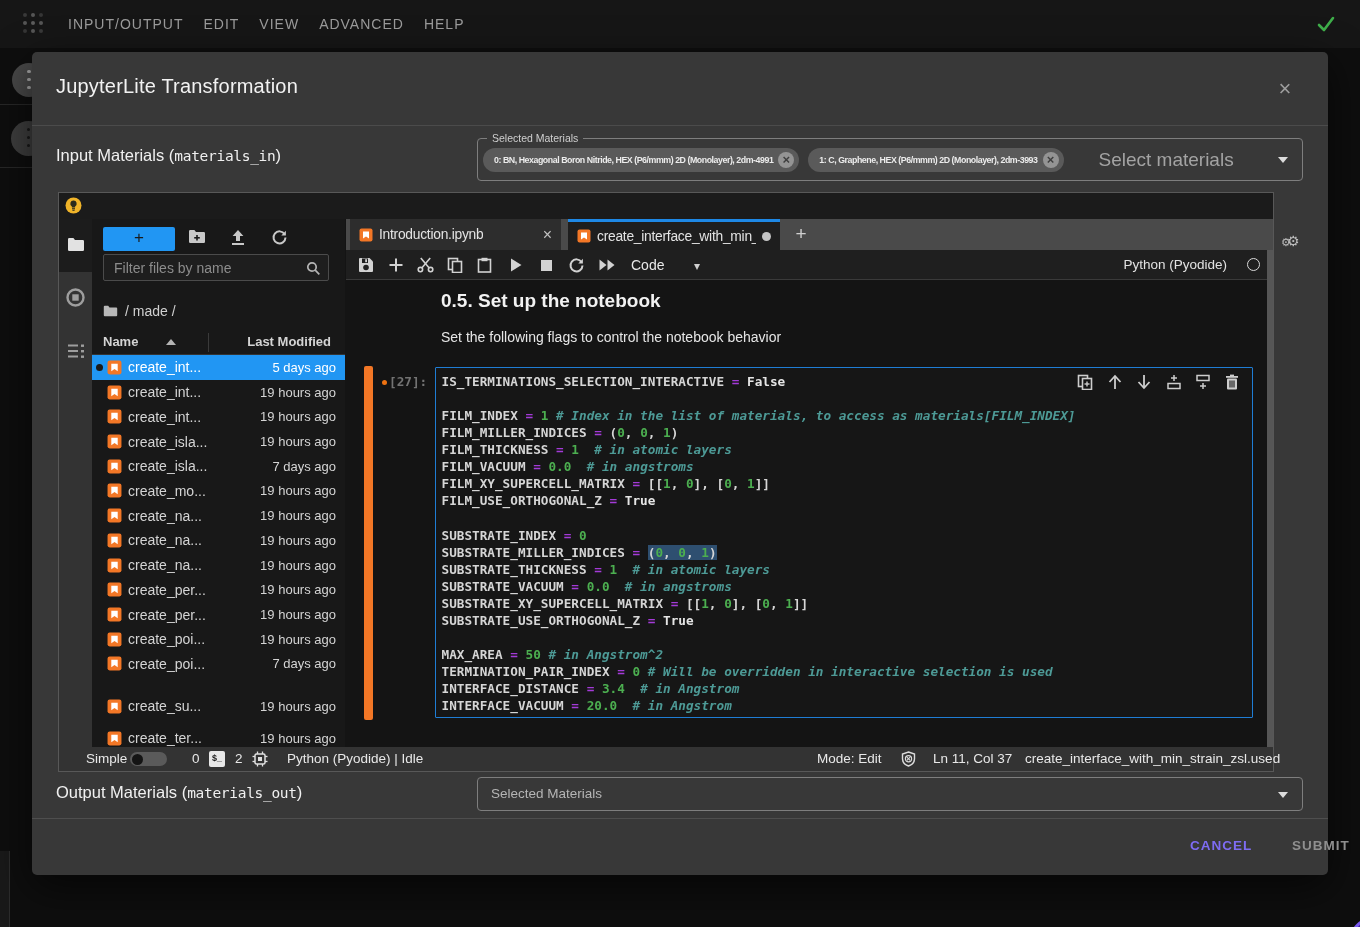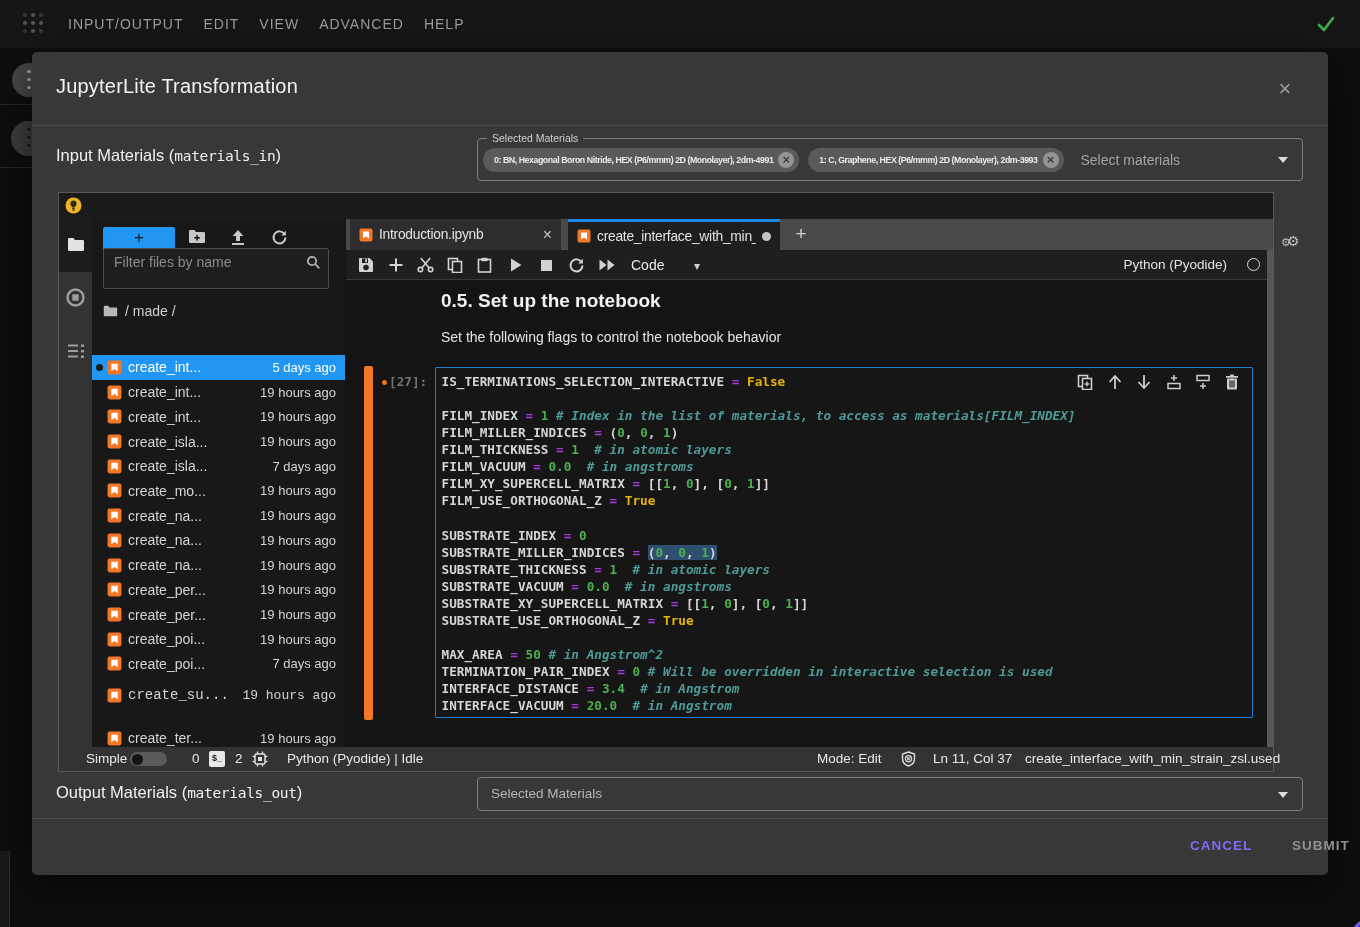"Select materials" #select-placeholder { font-size: 14px -> 19px; margin-left: 8px -> 26px }
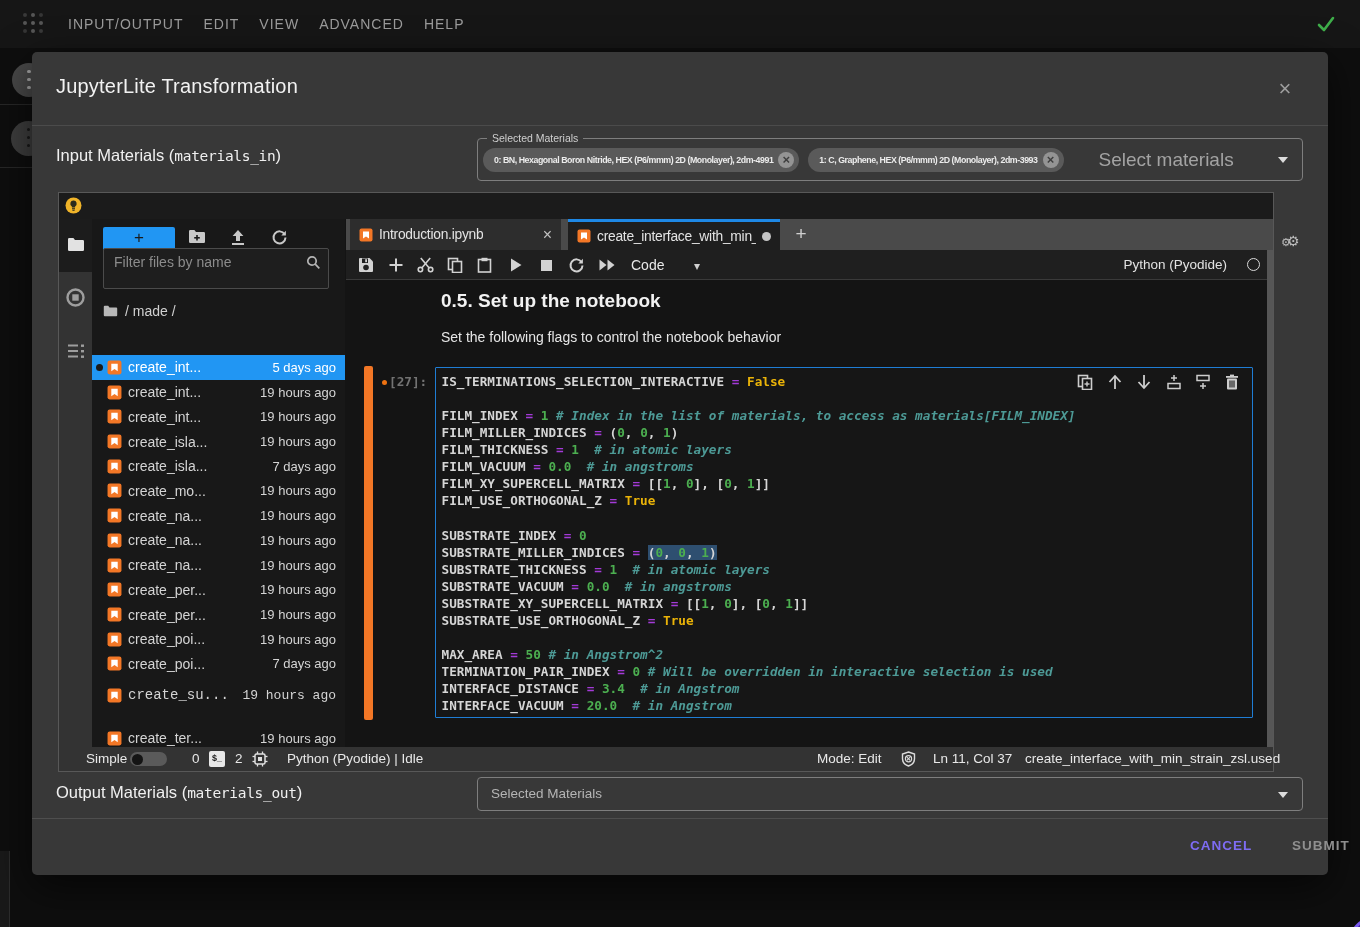"Filter files by name" #jp-filter { height: 41px -> 27px; top: 29px -> 35px }
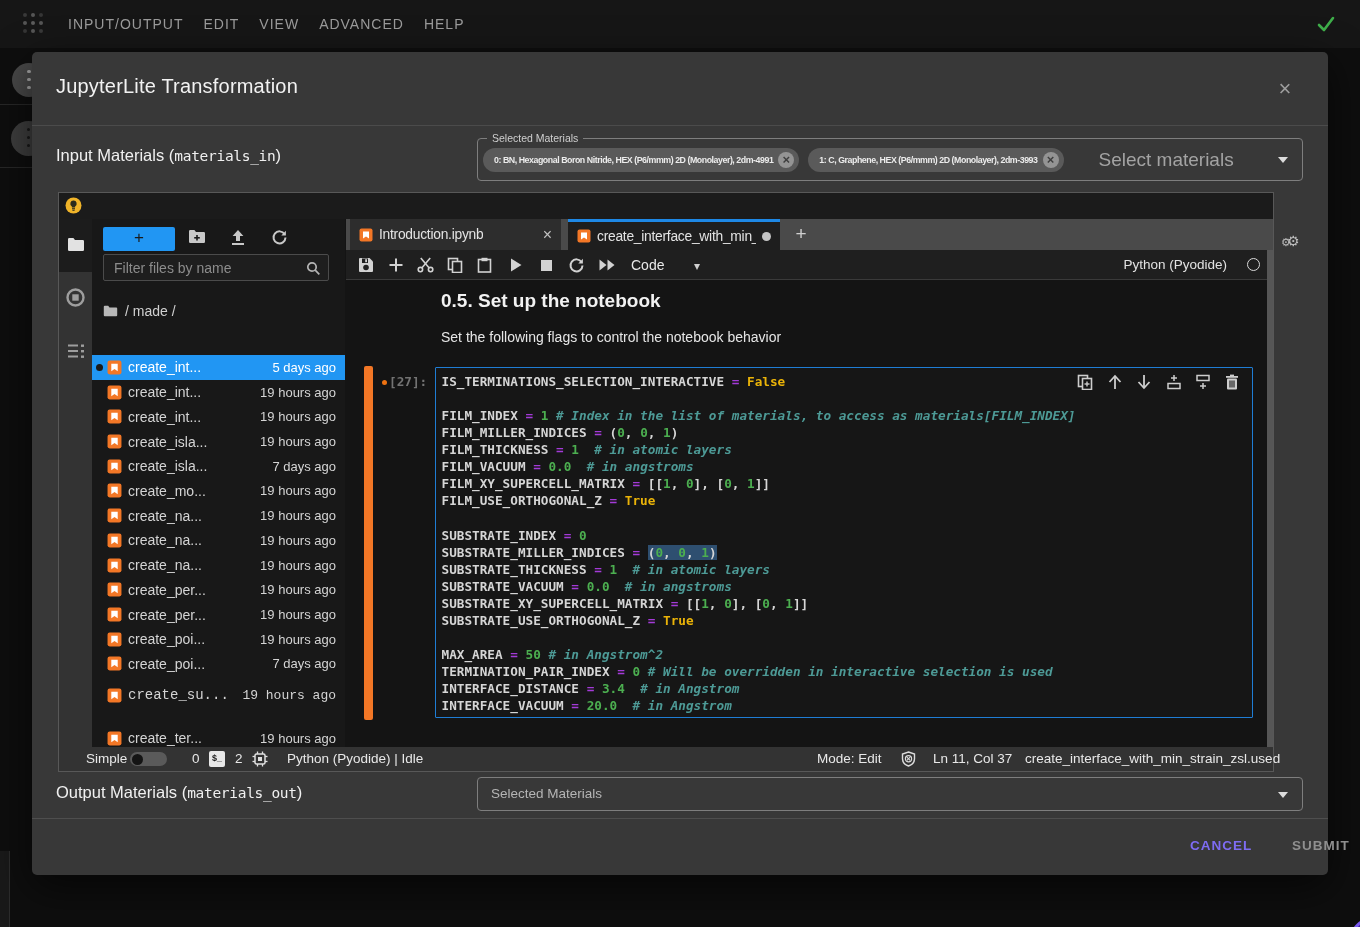"Name" div { html: none -> <div> <span>Name</span> <span></span> <span></span> <span>Last Modified</span> </div> }
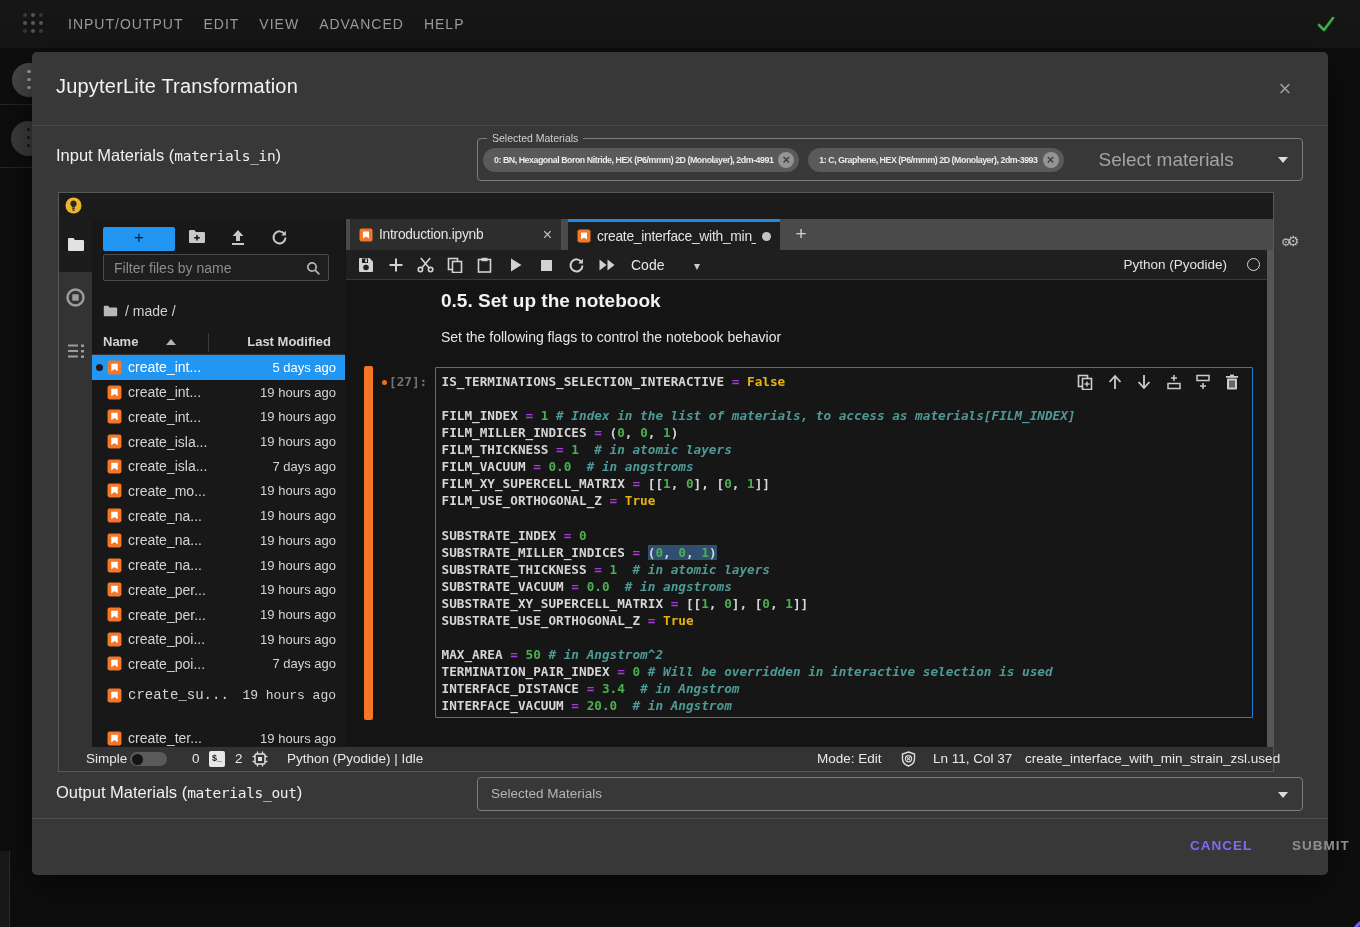"False" .tok-k { color: #eab308 -> #e5e5e5 }
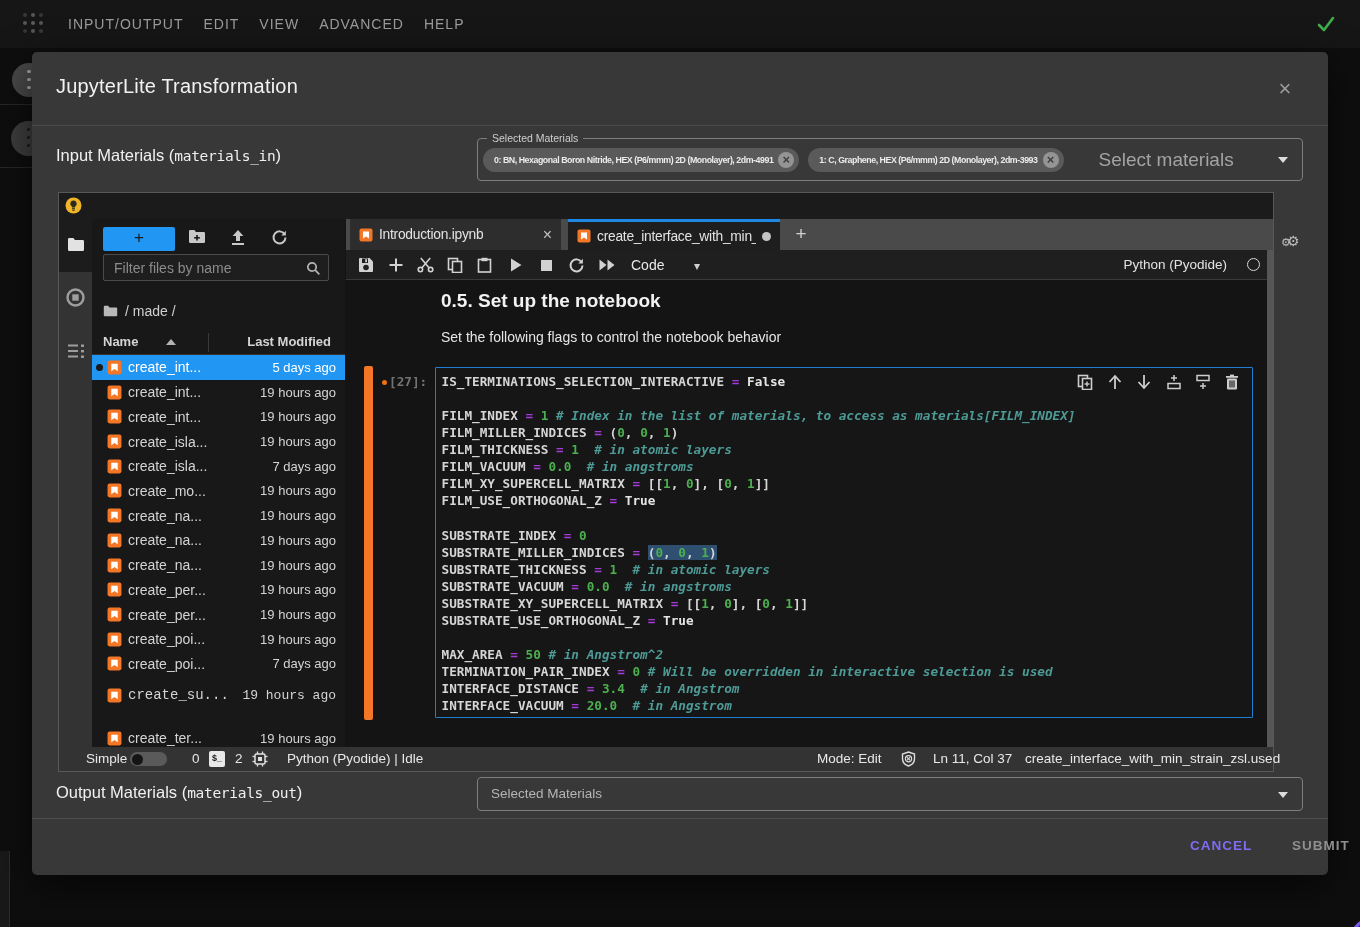"create_su..." div.file-row { font-family: Liberation Mono, monospace -> none; top: 328px -> 339px }
